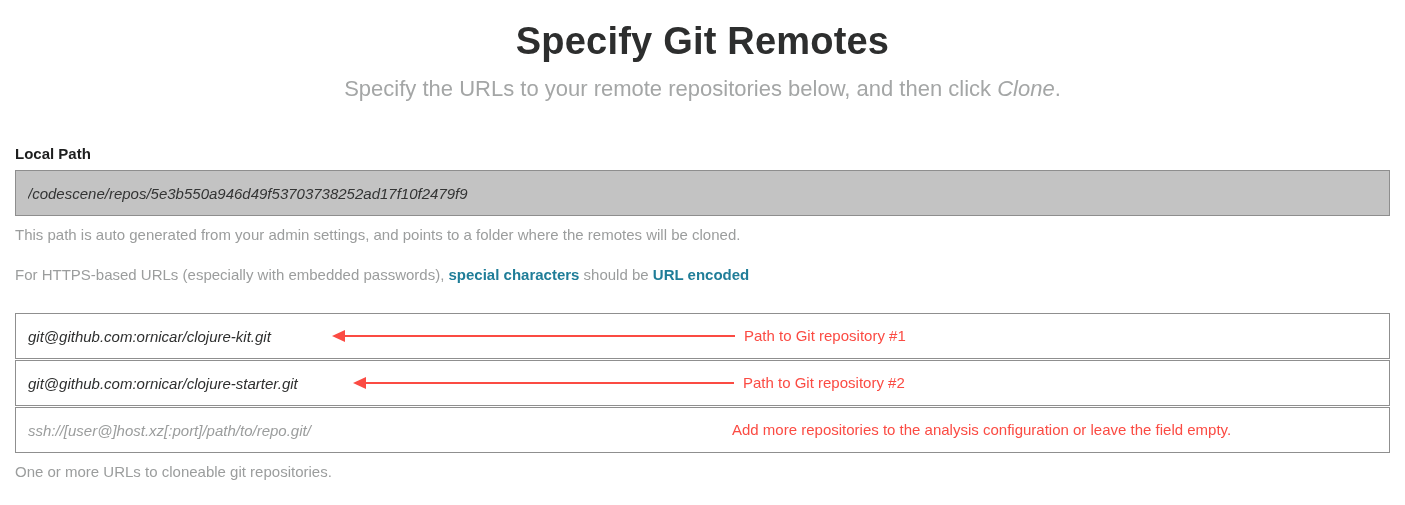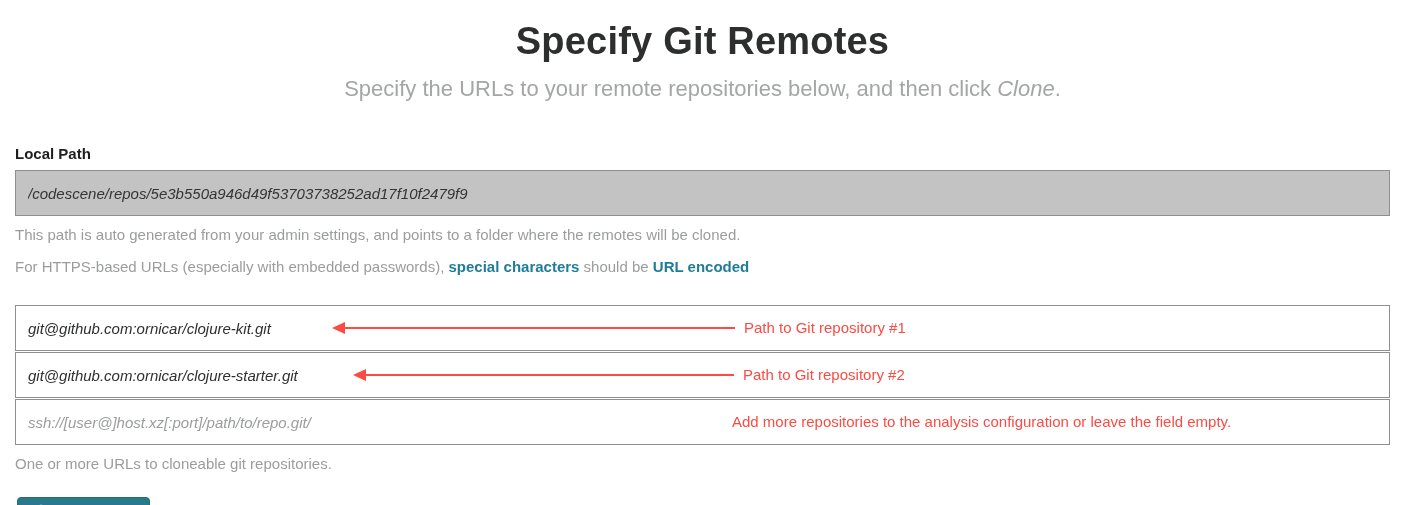"For HTTPS-based URLs (especially with" .note { margin-top: 14px -> 22px }
